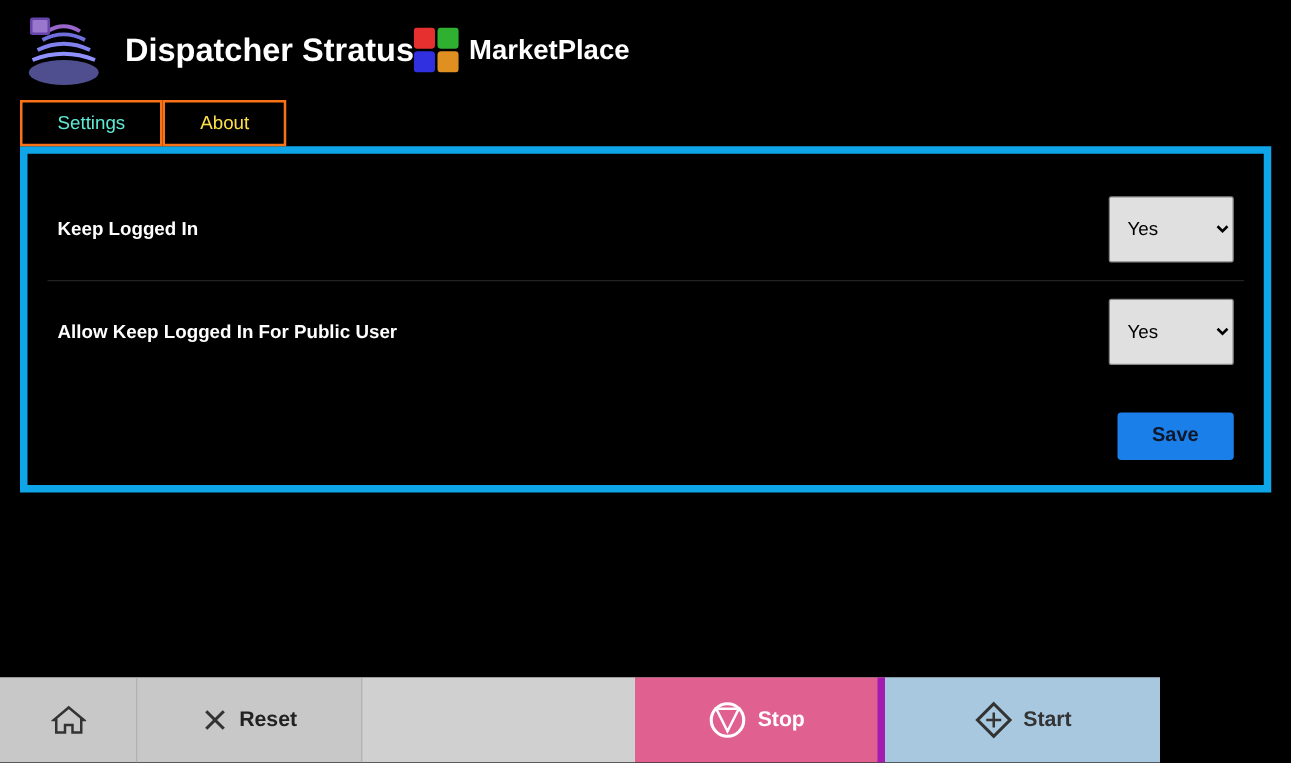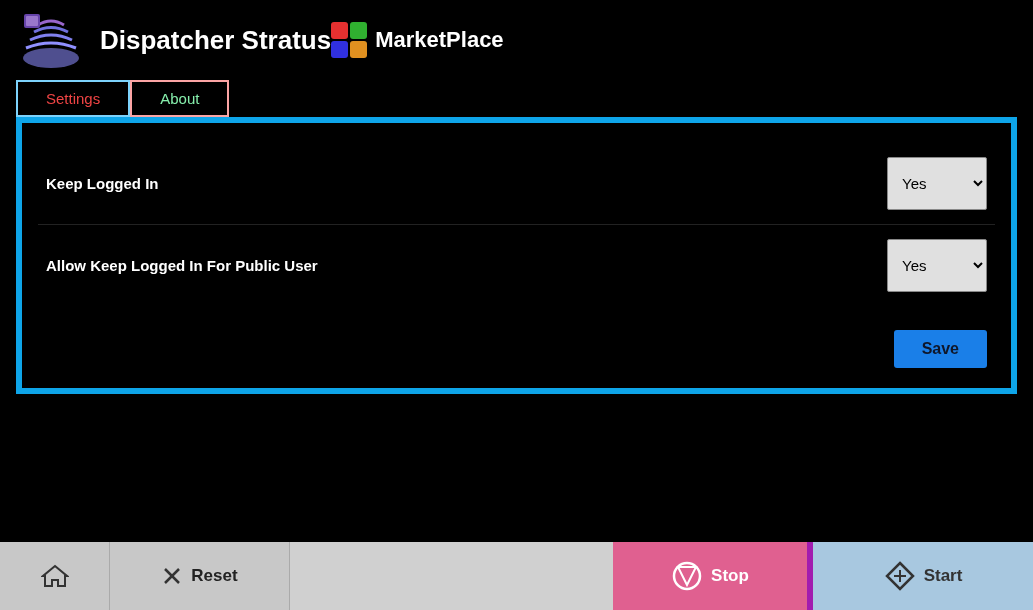"Settings" .tab.active-settings { border: 2px solid #7dd3fc -> 2px solid #f97316; color: #ef4444 -> #5eead4 }
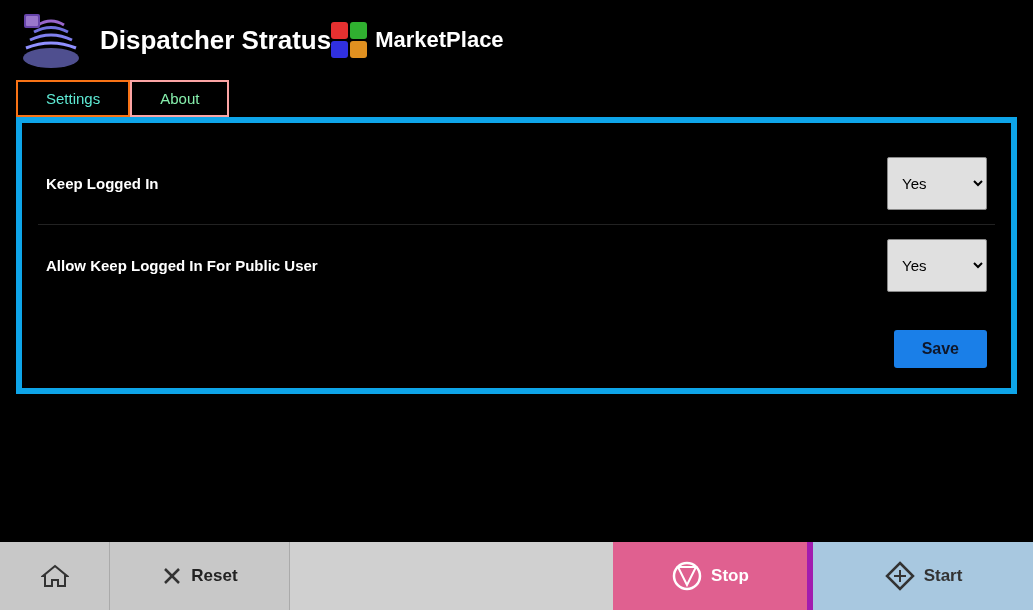"About" .tab.active-about { border: 2px solid #fca5a5 -> 2px solid #f97316; color: #86efac -> #fde047 }
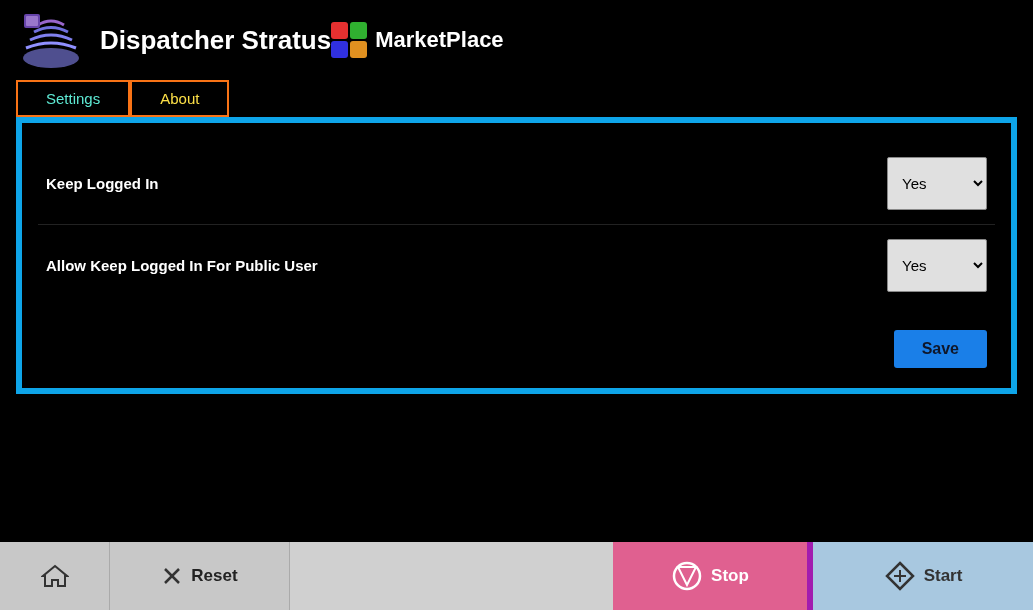"Reset" .bottom-toolbar { width: 1033px -> 928px }
